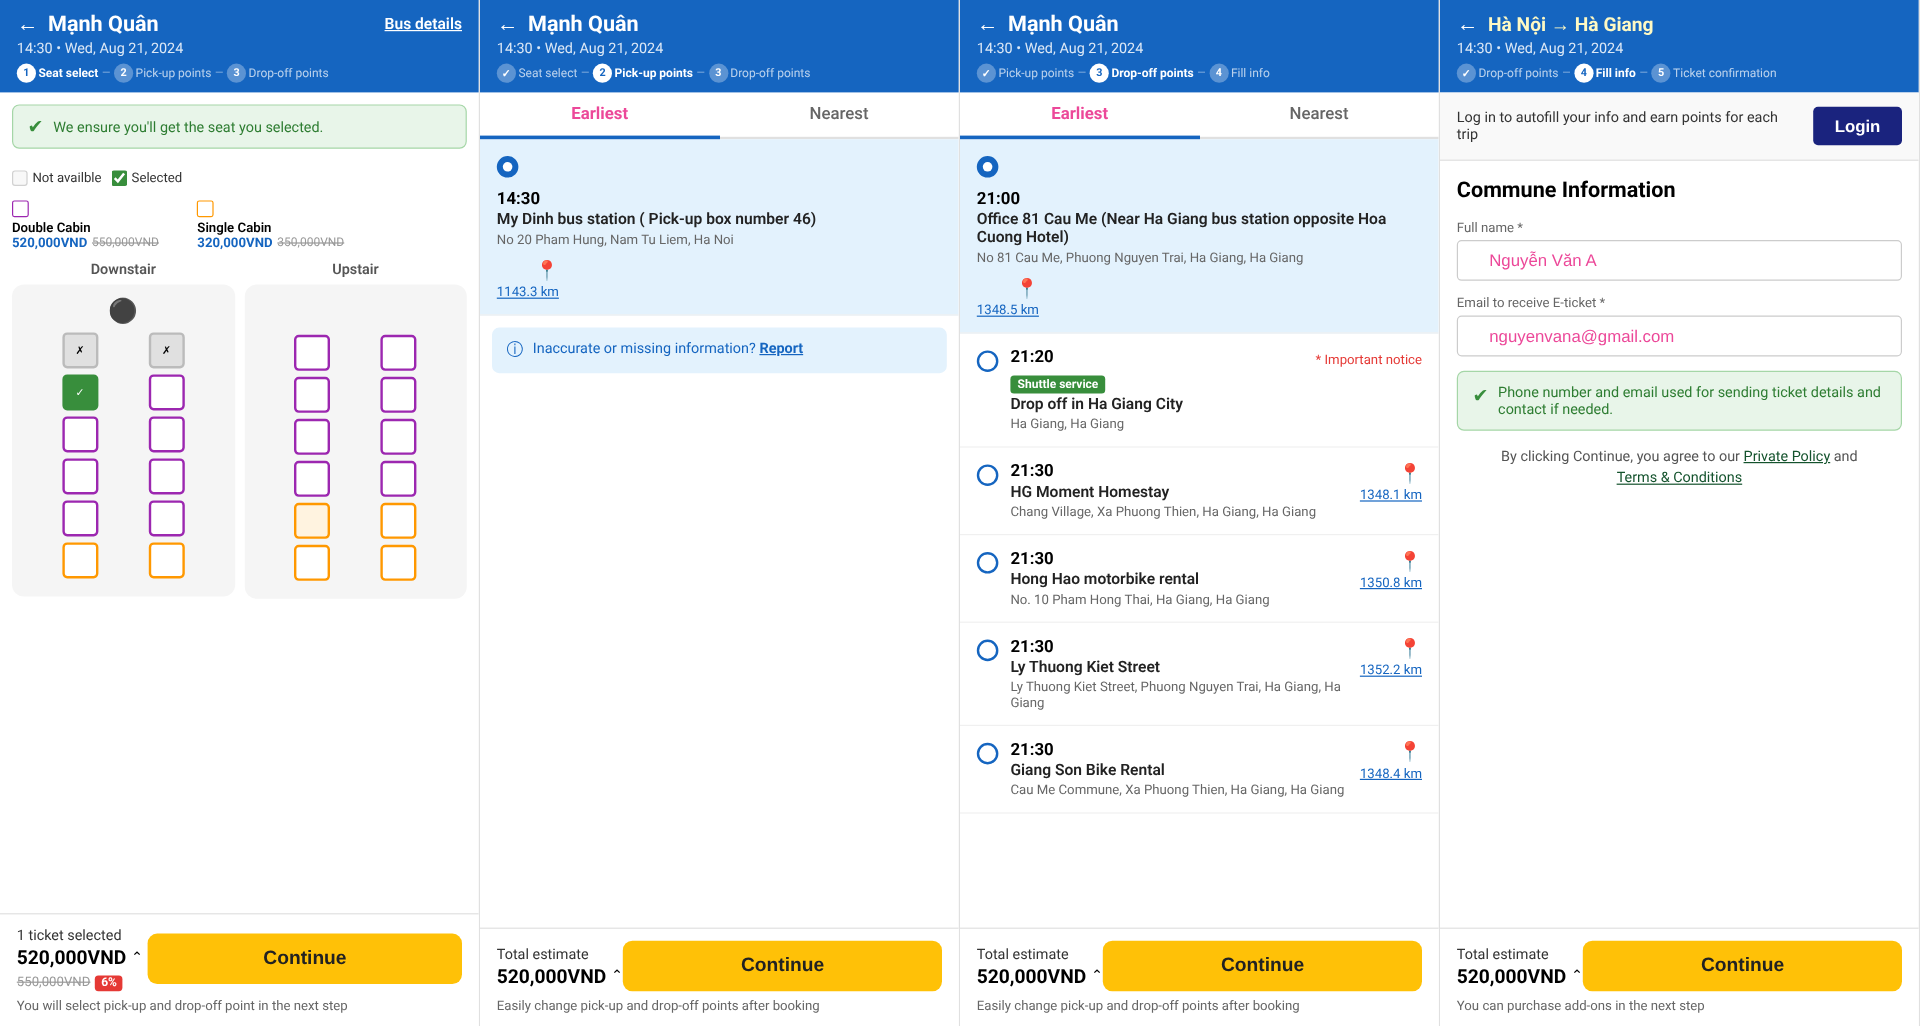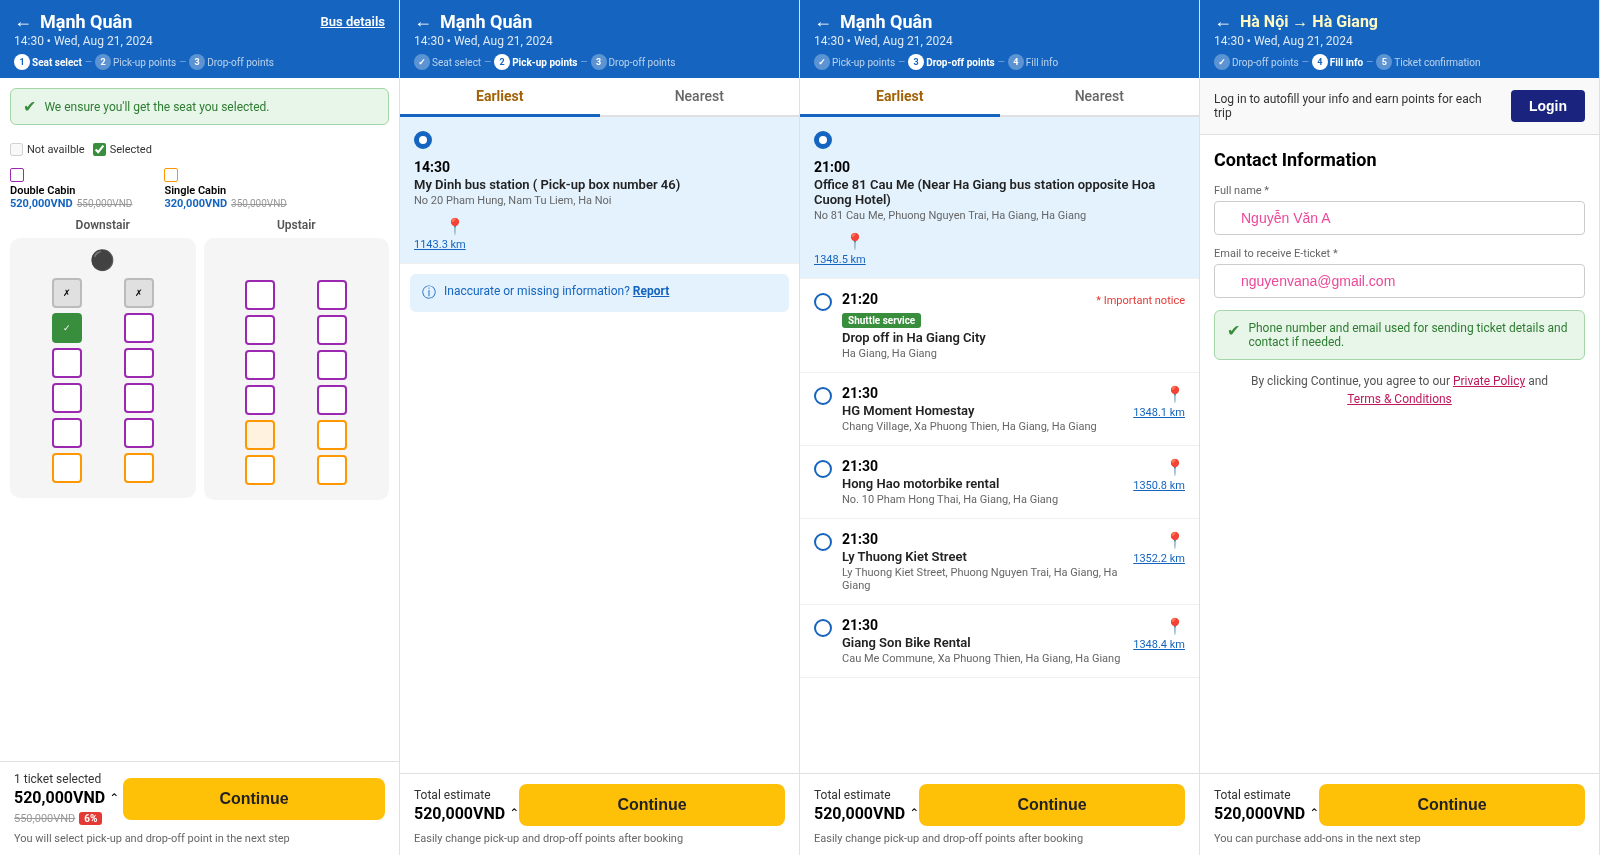"Earliest" .tab.active { color: #a16207 -> #ec4899 }
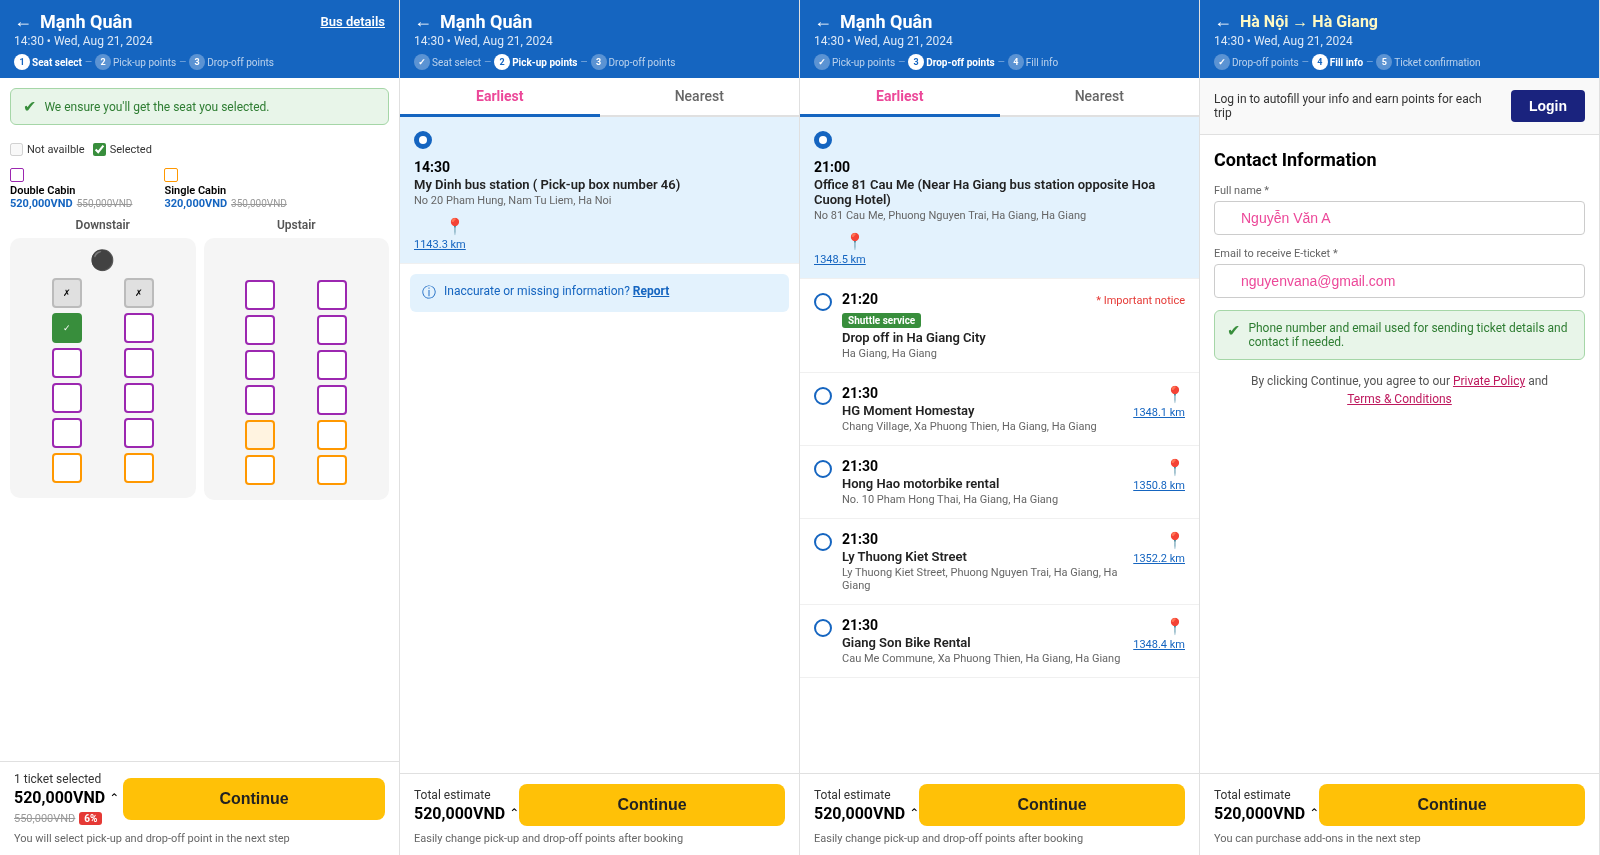"Contact Information" div.contact-title { text: Contact -> Commune }
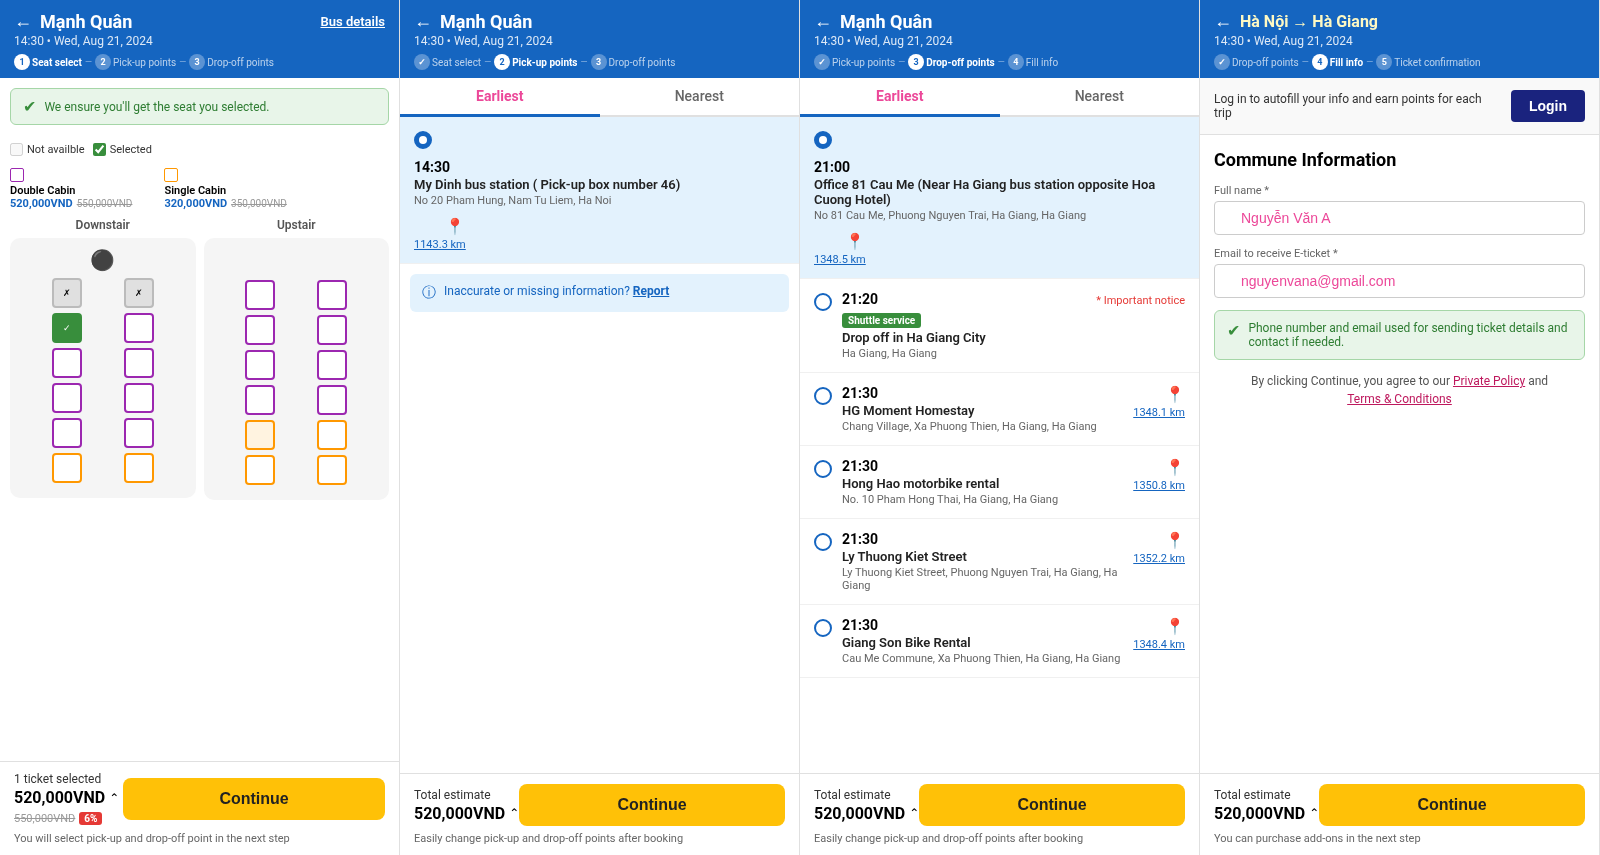"Private Policy" .terms-link { color: #be185d -> #14532d }
